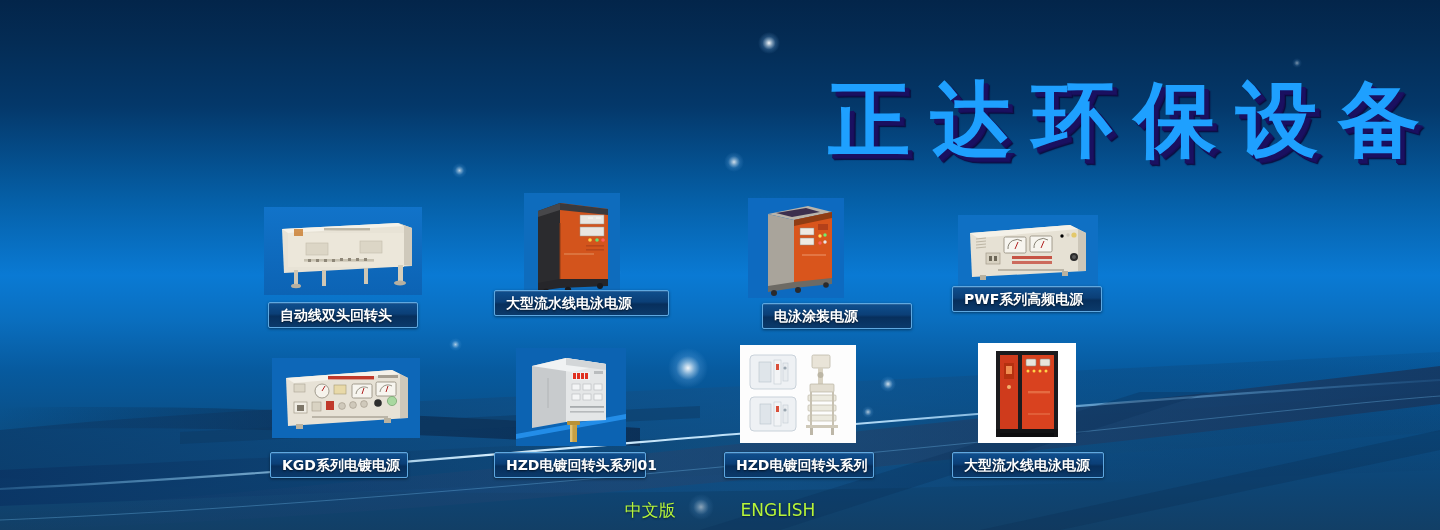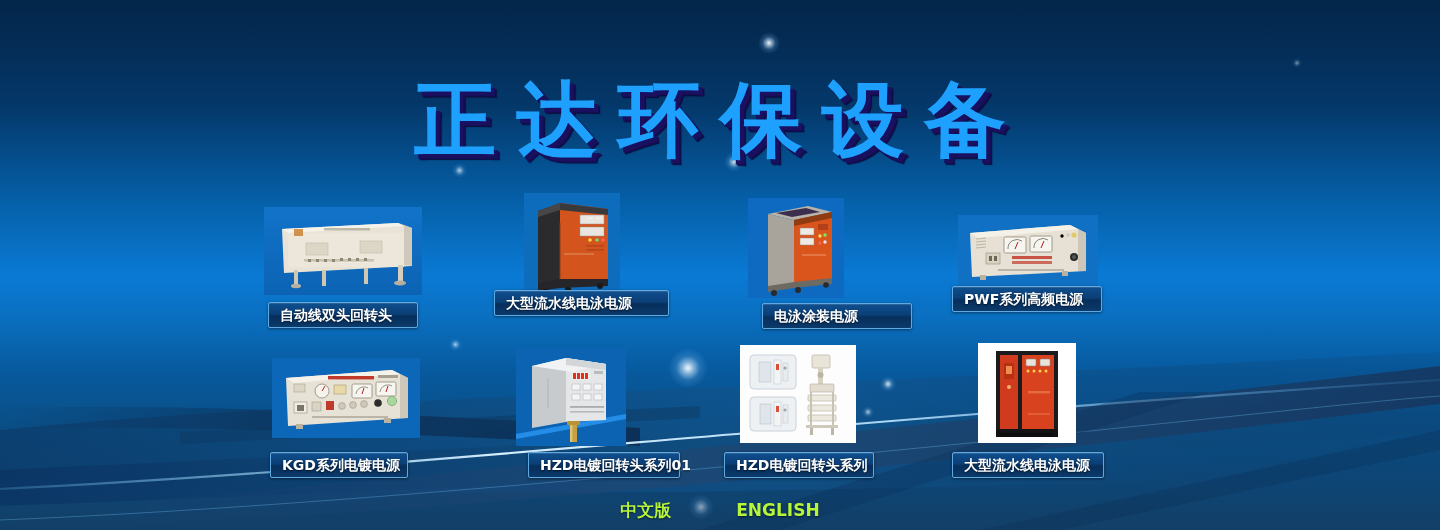"正达环保设备" #title { text-align: center -> right }
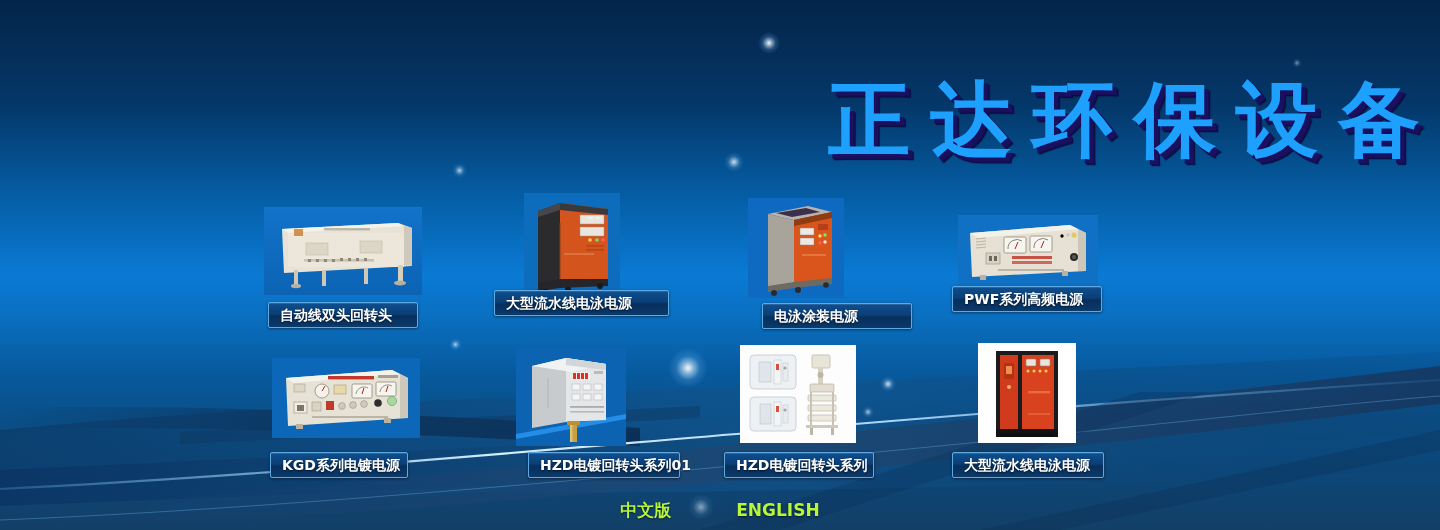"HZD电镀回转头系列01" div.plabel { margin-left: 34px -> none }
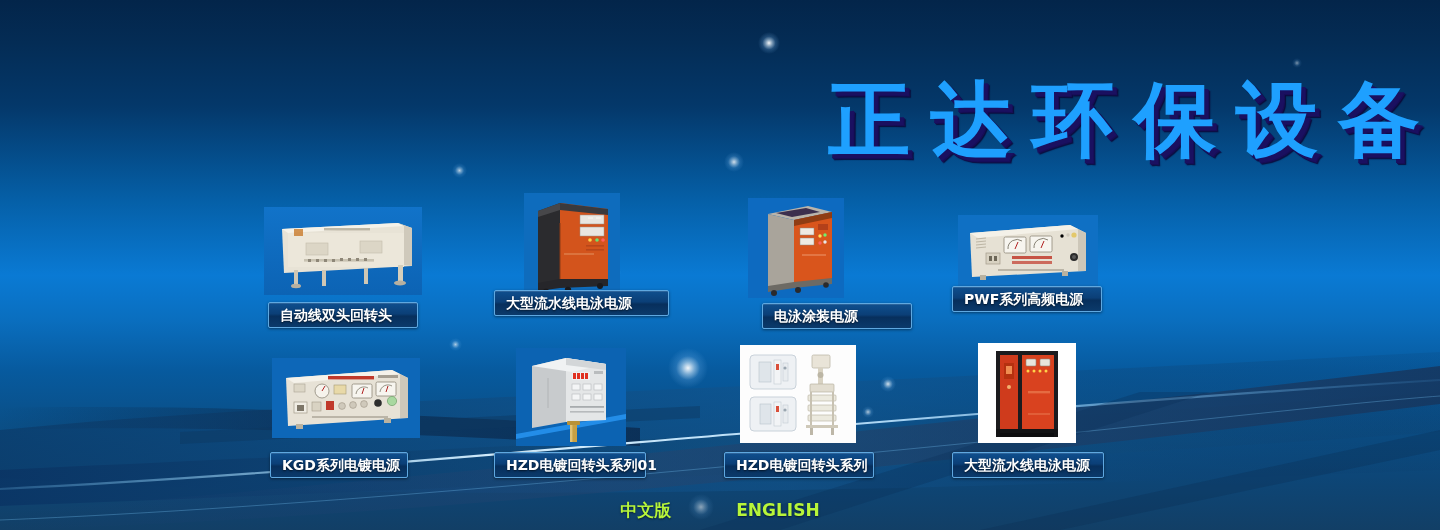"中文版" #langbar span { font-weight: bold -> normal }
